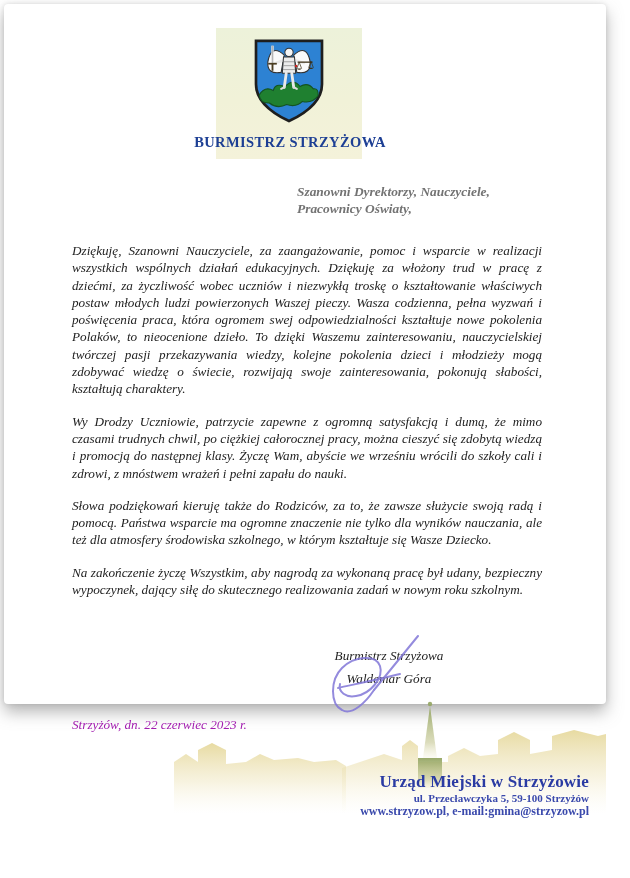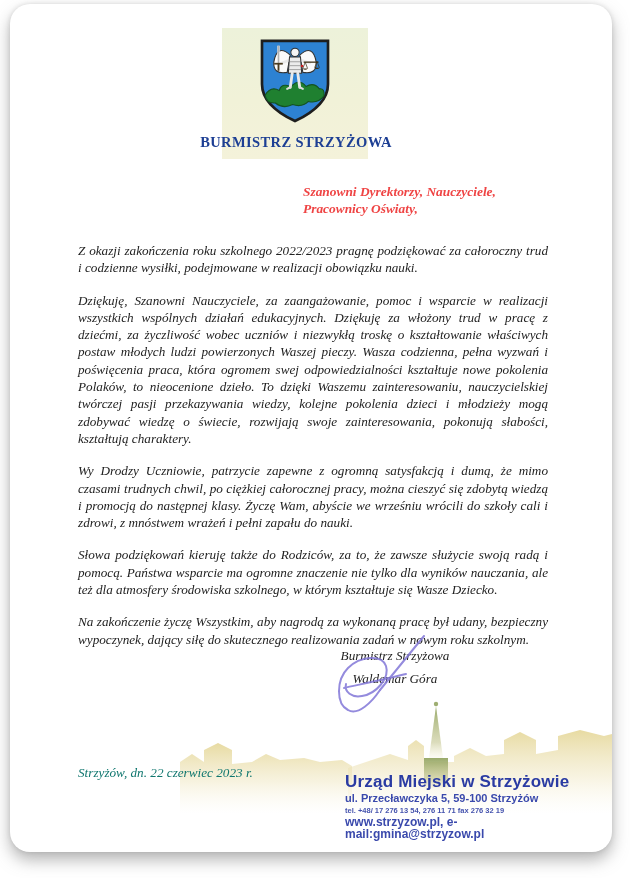"BURMISTRZ STRZYŻOWA" .page { border-radius: 20px -> 4px; height: 848px -> 700px; left: 10px -> 4px }
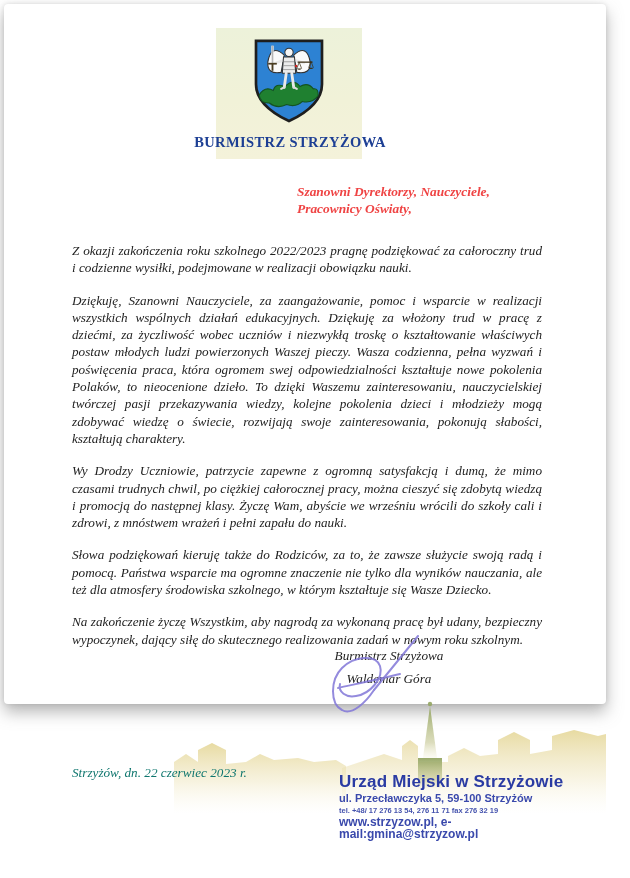"Szanowni Dyrektorzy, Nauczyciele," .salutation { color: #ef4444 -> #737373 }
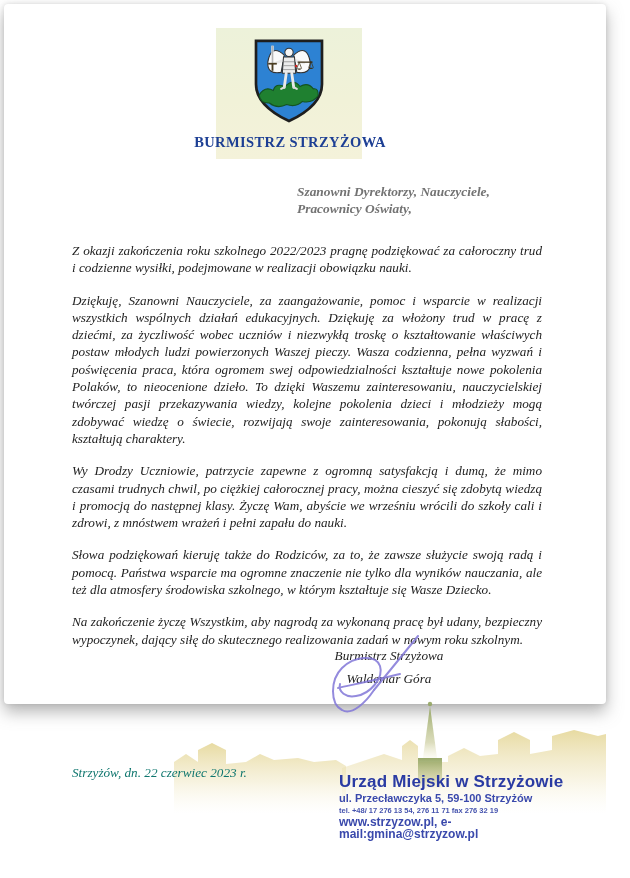"Z okazji zakończenia roku szkolnego" p { html: <p>Z okazji zakończenia roku szkolnego 2022/2023 pragnę podziękować za całoroczny trud i codzienne wysiłki, podejmowane w realizacji obowiązku nauki.</p> -> none }
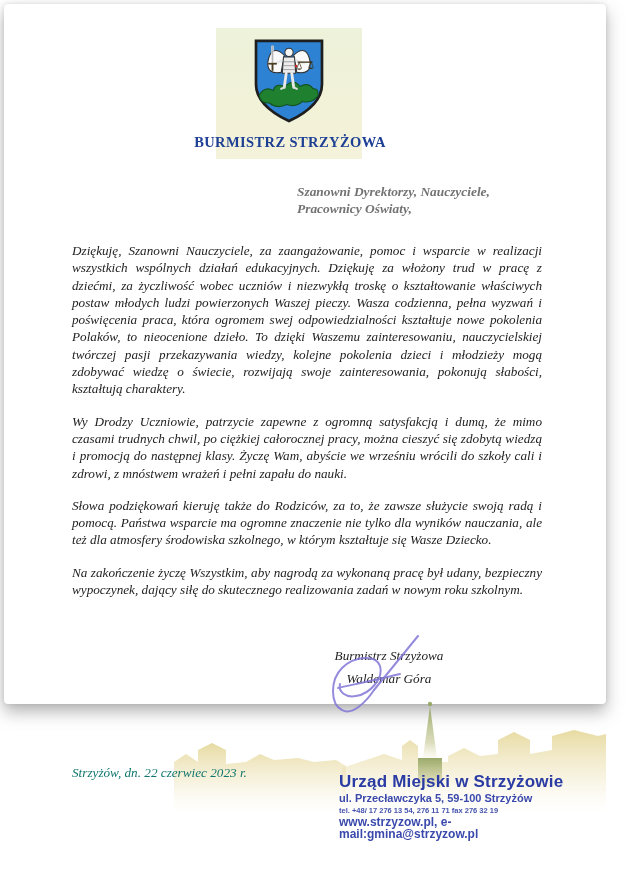"Strzyżów, dn. 22 czerwiec 2023" .date-line { color: #0f766e -> #a21caf; margin-top: 48px -> none }
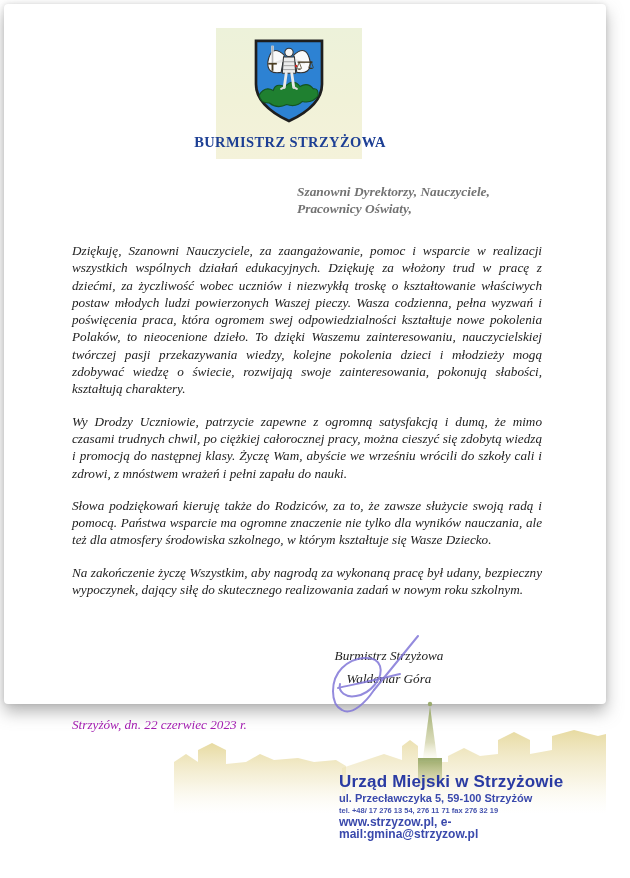"Urząd Miejski w Strzyżowie" .footer { font-family: Liberation Sans, sans-serif -> Liberation Serif, serif; text-align: left -> right }
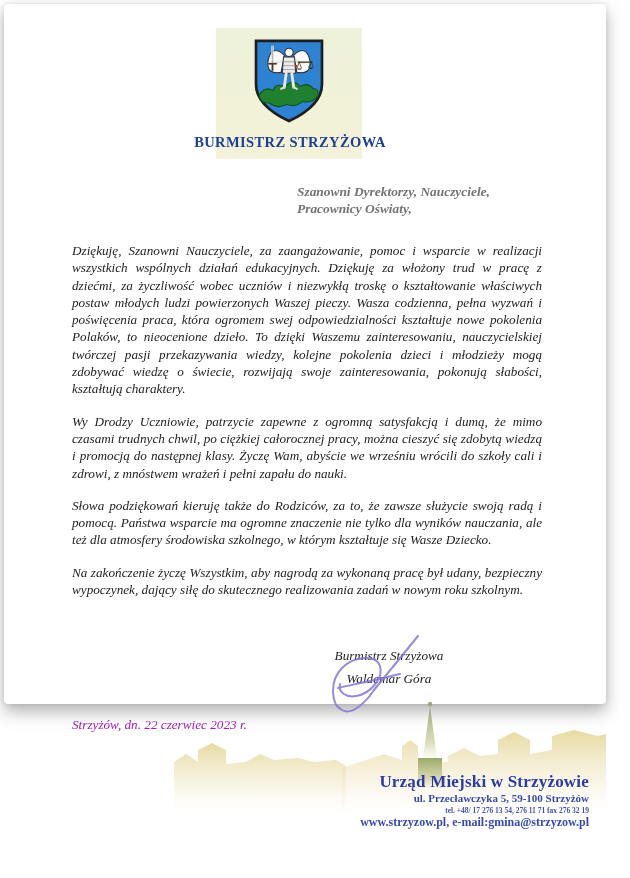"tel. +48/ 17 276 13" div.phone { html: <div>tel. +48/ 17 276 13 54, 276 11 71 fax 276 32 19</div> -> none }
